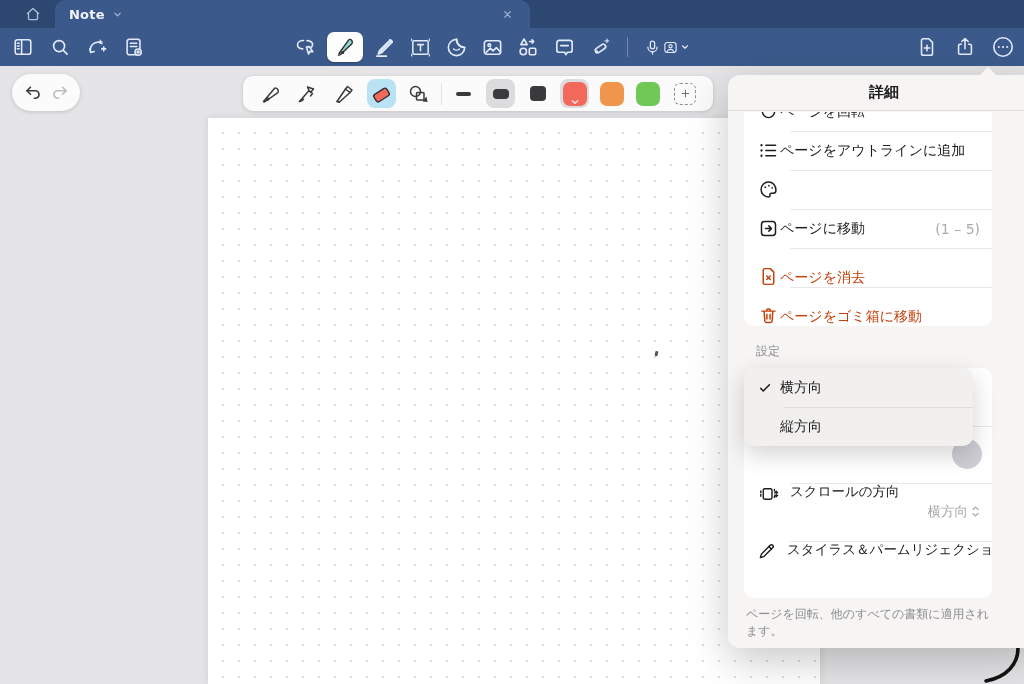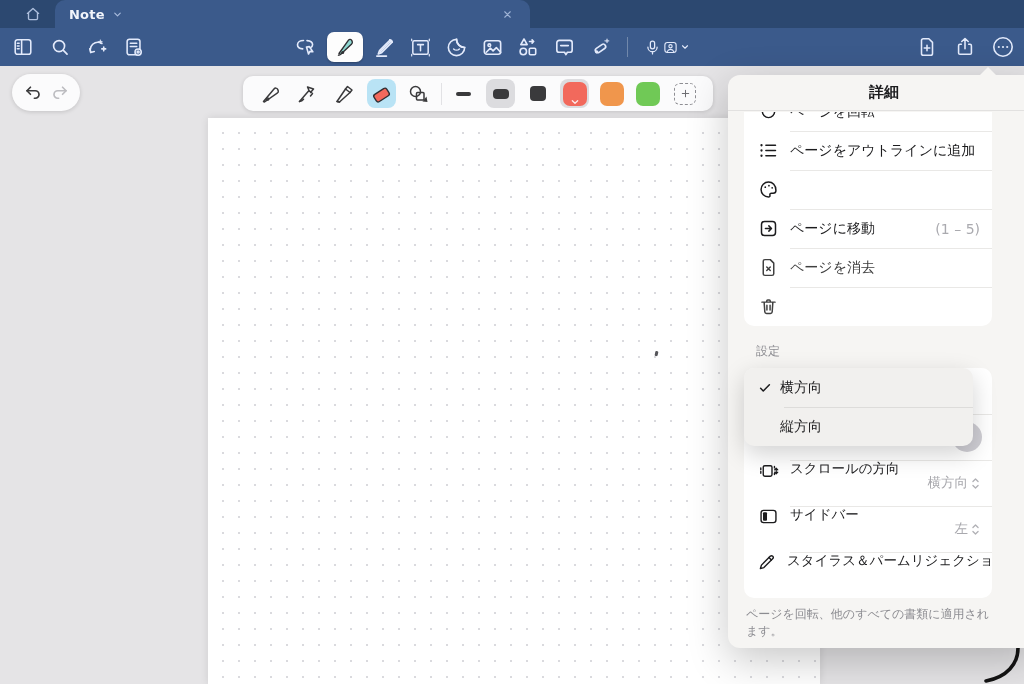"ページをアウトラインに追加" .mrow .ml { margin-left: 10px -> none }
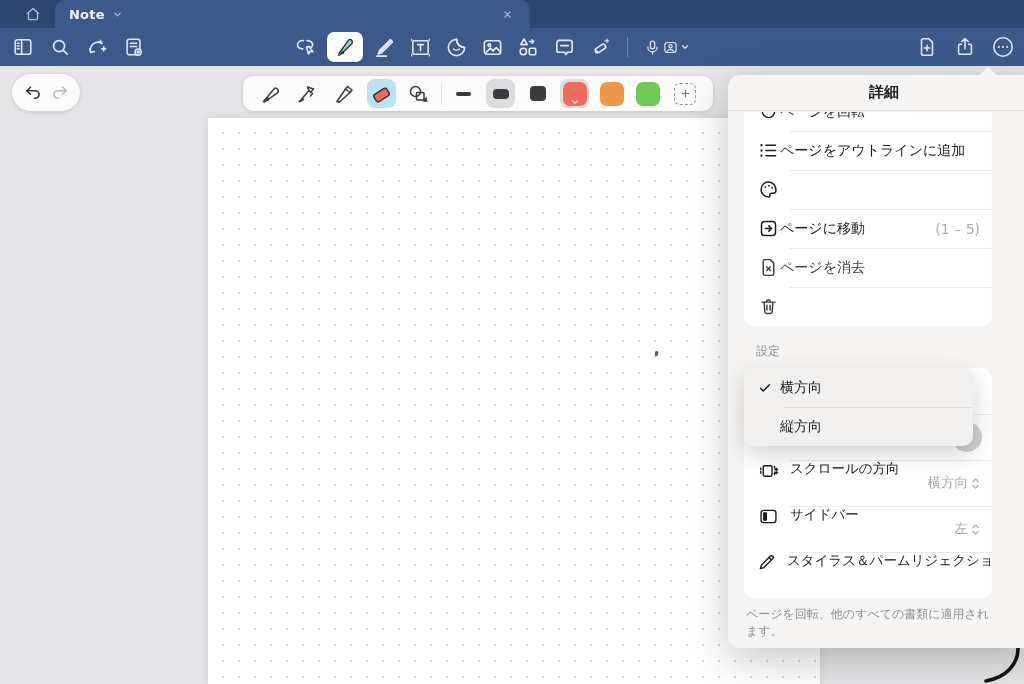"ページを消去" .destructive, .destructive .mi { align-items: none -> flex-end; color: #404040 -> #c2410c }
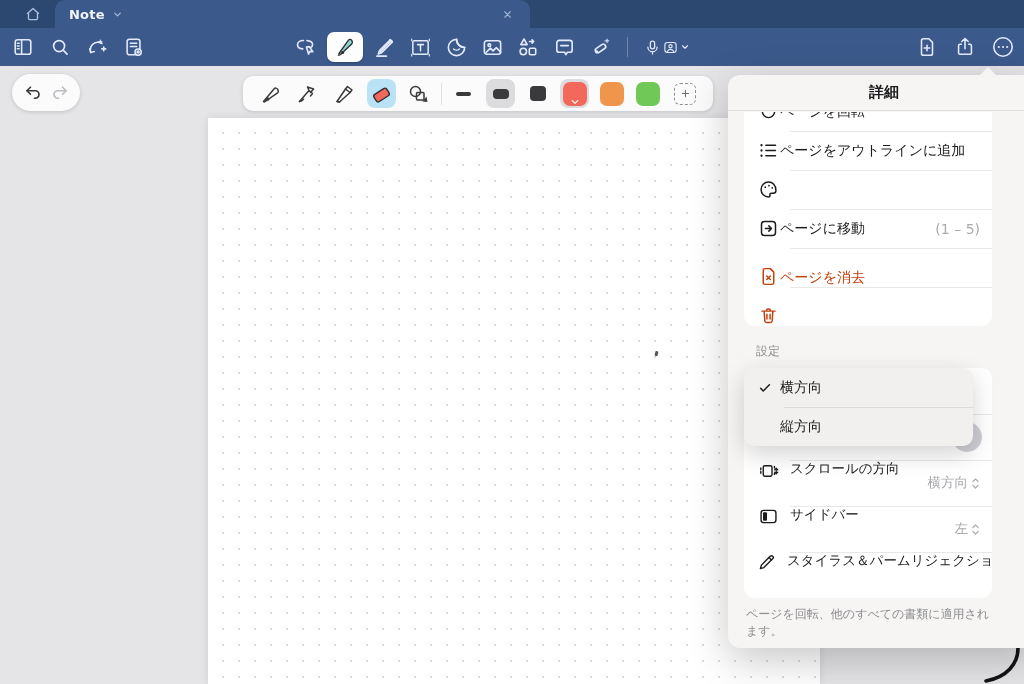"ページをゴミ箱に移動" span.ml { html: none -> <span>ページをゴミ箱に移動</span> }
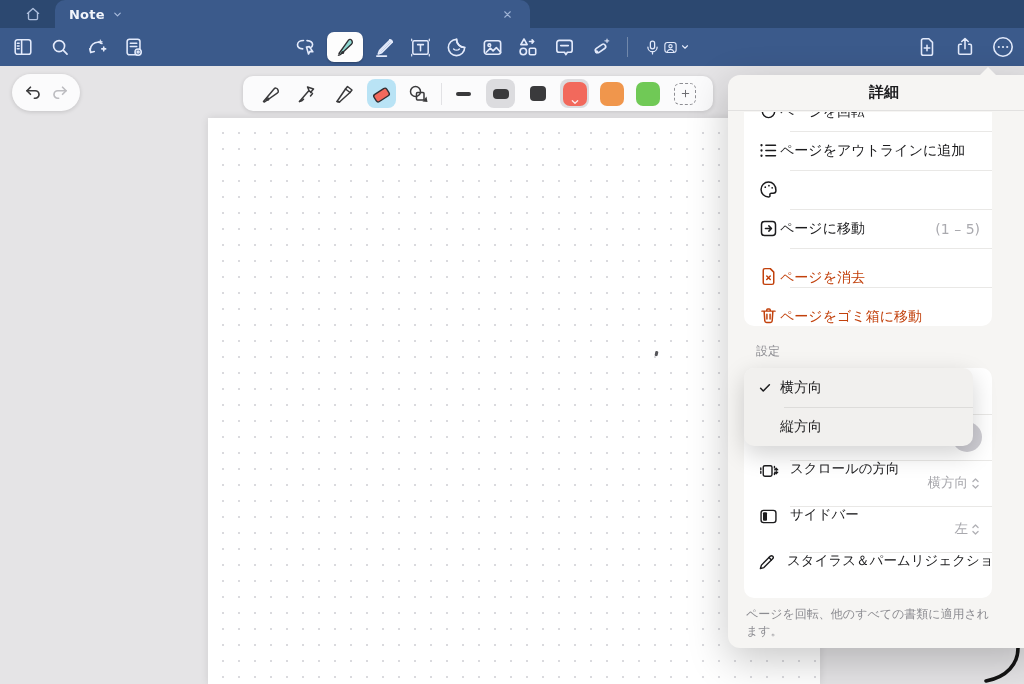"サイドバー" div.srow { html: <div> <span> <svg> <rect></rect> <rect></rect> </svg> </span> <span>サイドバー</span> <span> <span>左</span> <svg> <path></path> </svg> </span> </div> -> none }
